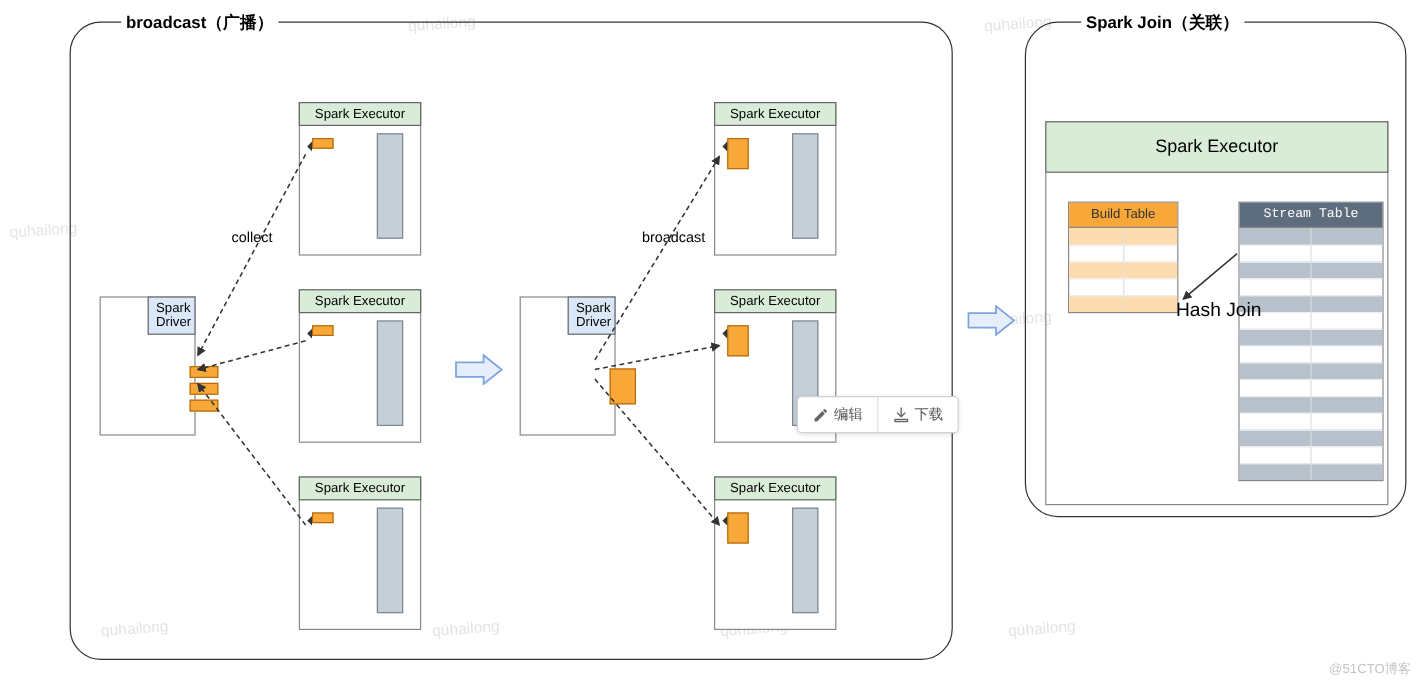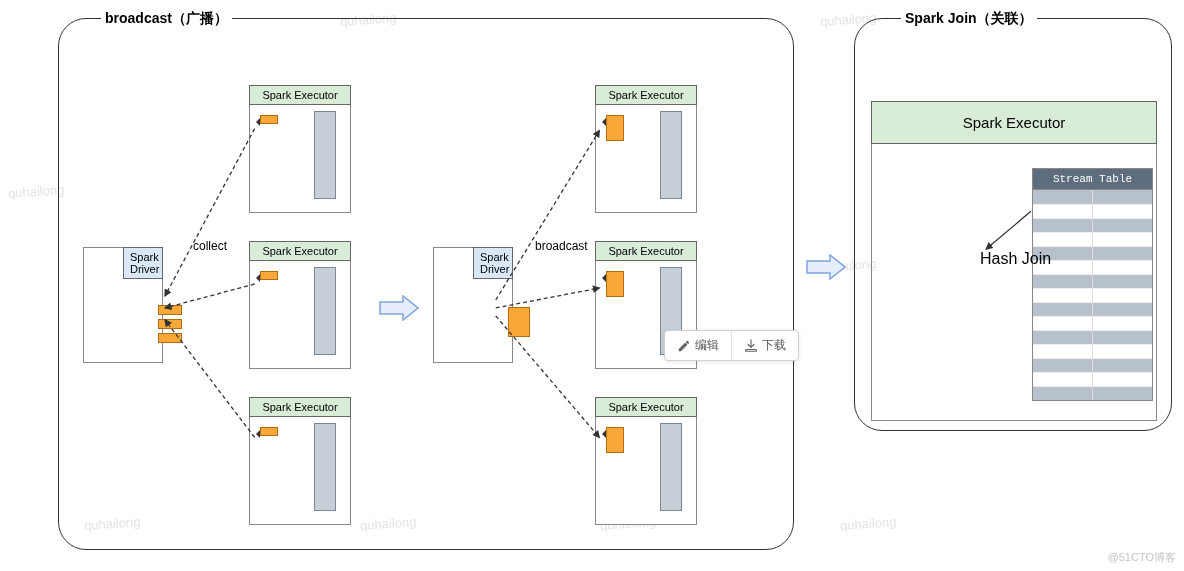"broadcast（广播）" .panel.left { border-radius: none -> 26px }
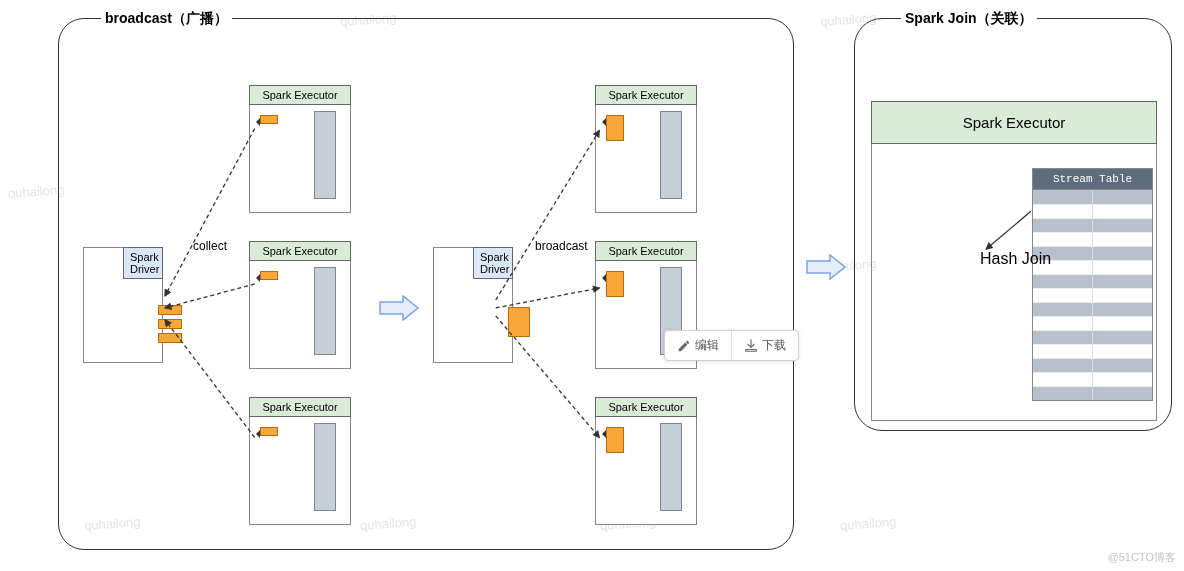"Build Table" div.mini-table { html: none -> <div> <div>Build Table</div> <div> <div> <div></div> <div></div> </div> <div> <div></div> <div></div> </div> <div> <div></div> <div></div> </div> <div> <div></div> <div></div> </div> <div> <div></div> <div></div> </div> </div> </div> }
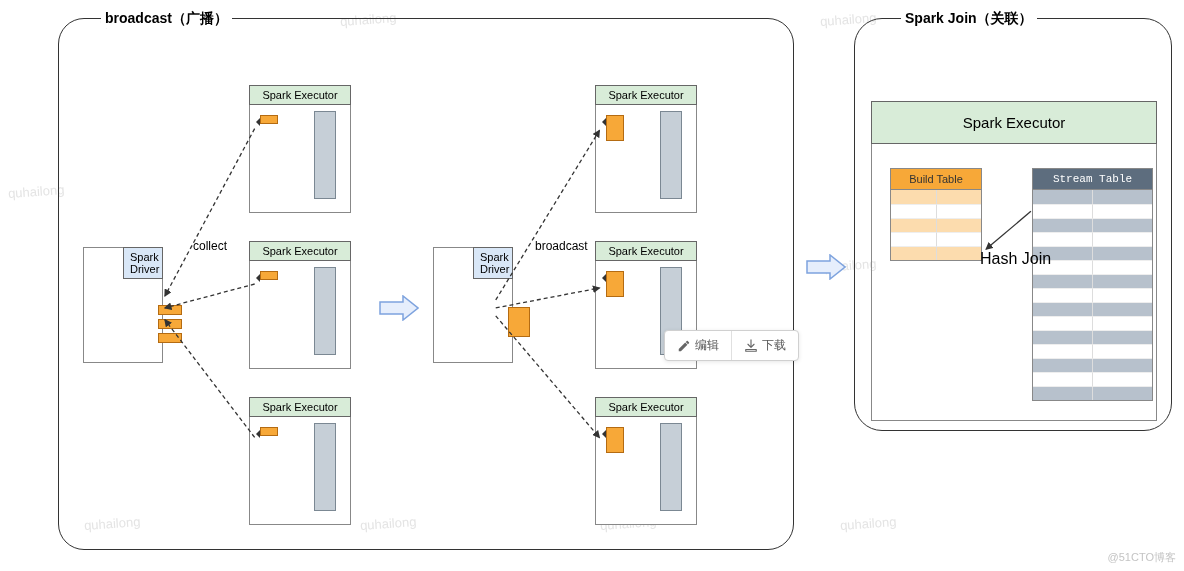"collect" .arrow-label { margin-top: 48px -> none }
